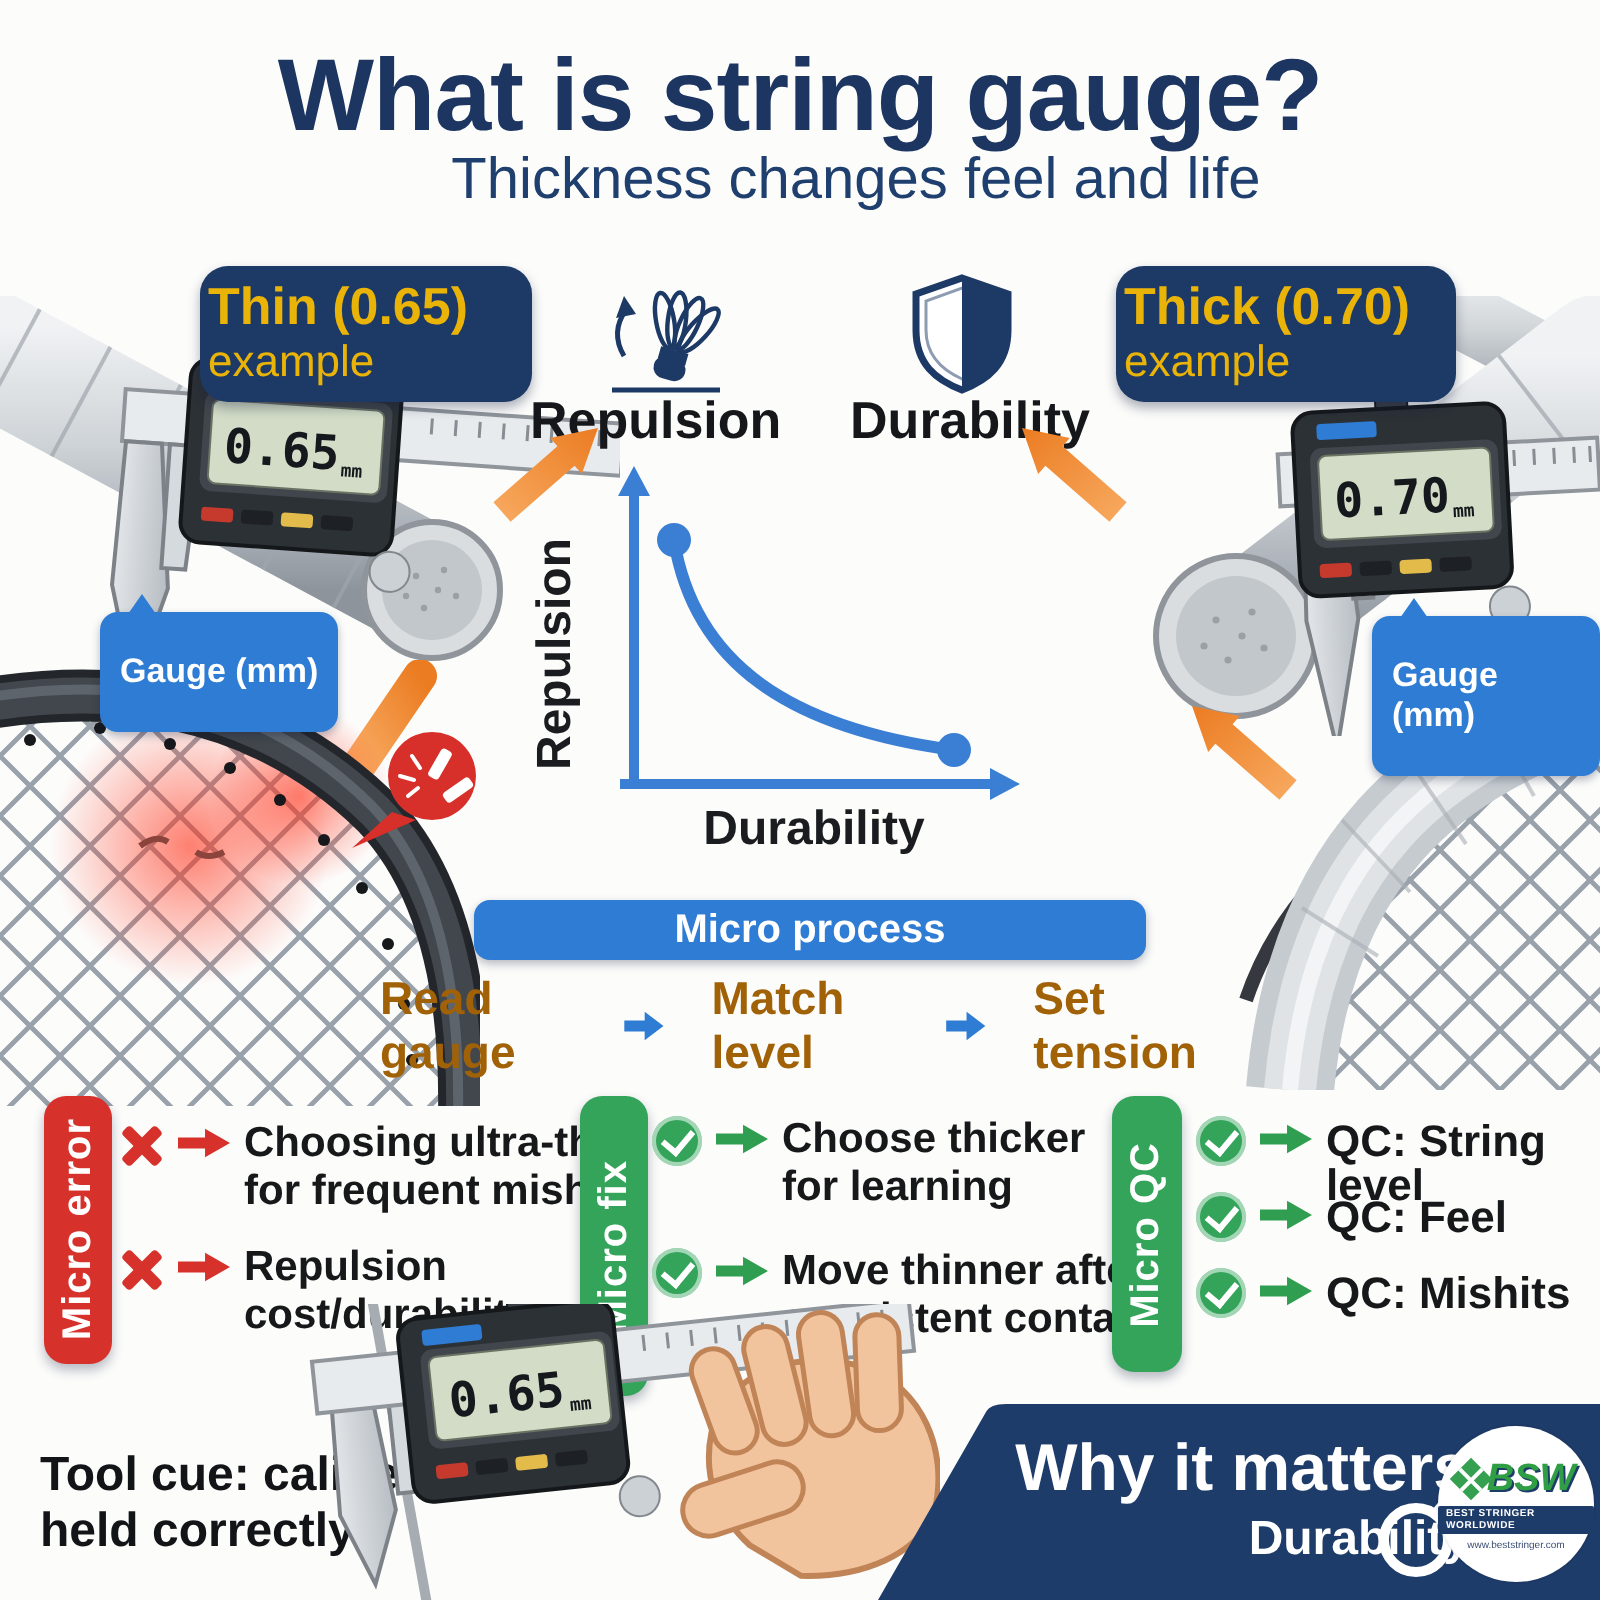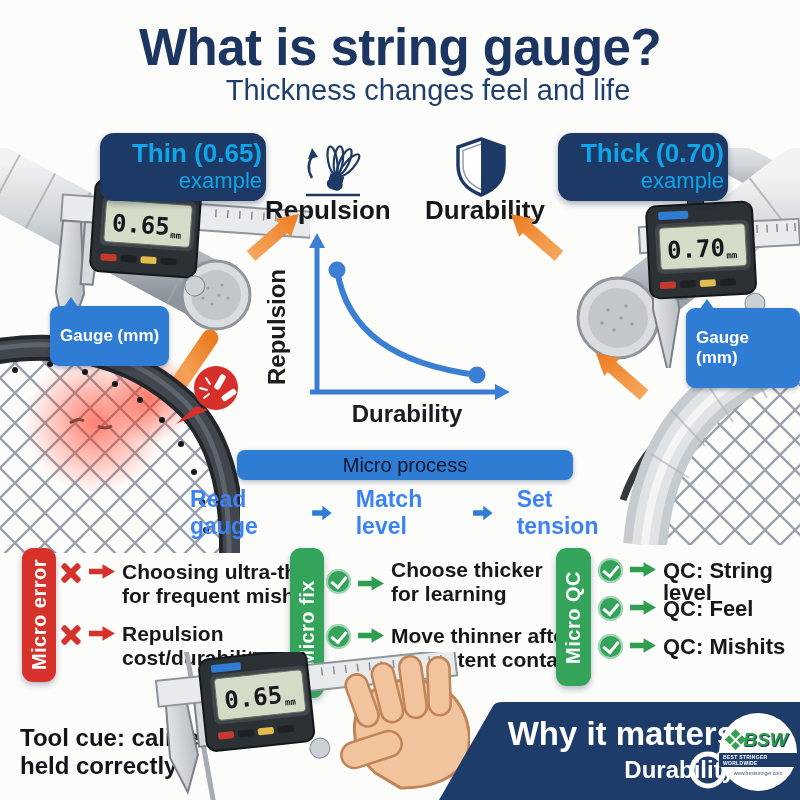"Thin (0.65)" .example-pill { color: #0ea5e9 -> #eab308; text-align: right -> left }
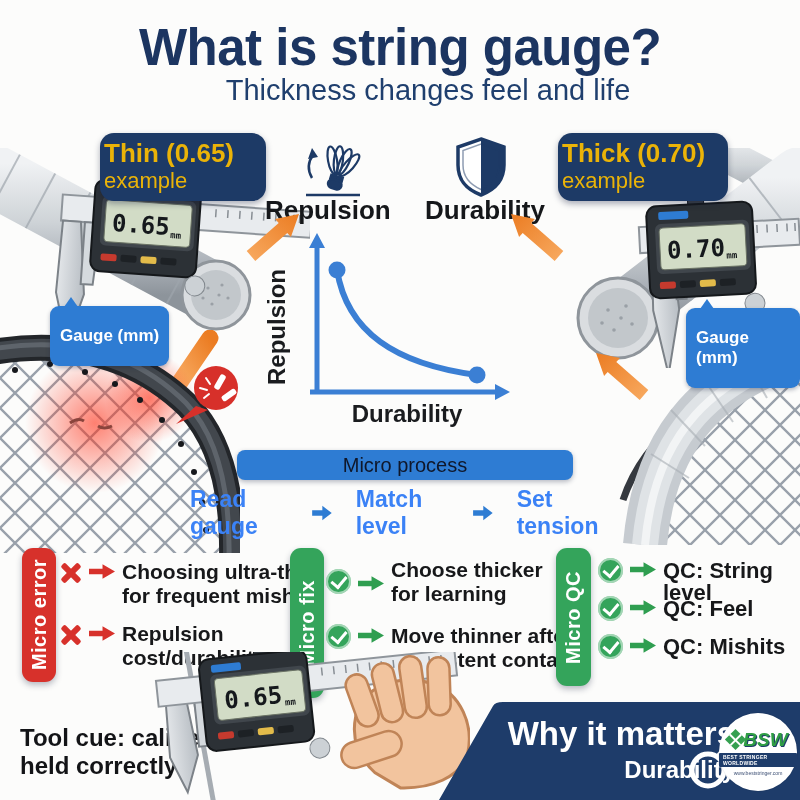"Micro process" .banner { color: #0f172a -> #ffffff; font-weight: 400 -> 700 }
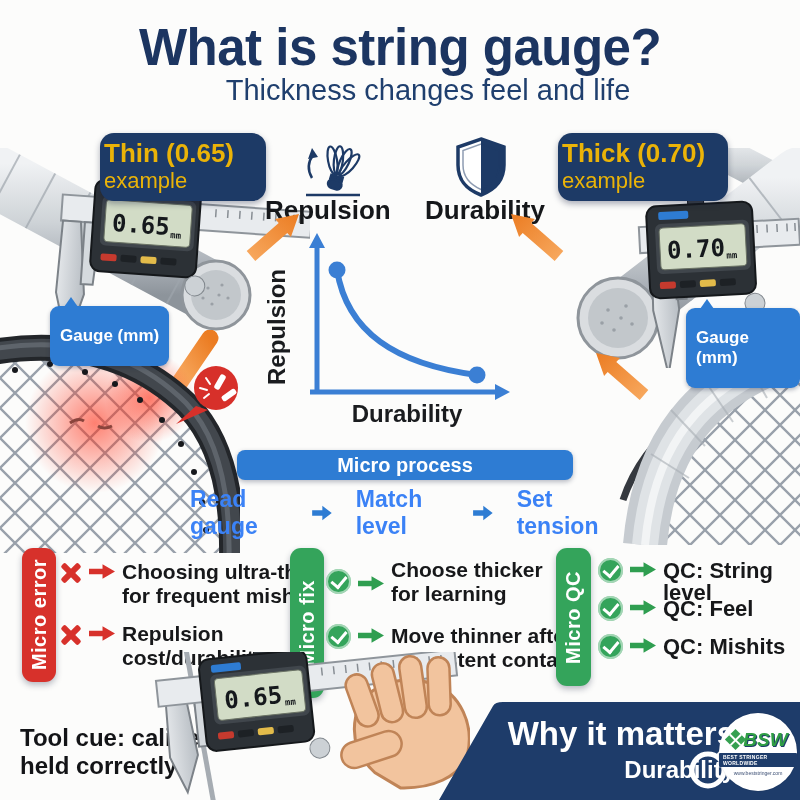"Read gauge" .steps-row { color: #3b82f6 -> #a16207 }
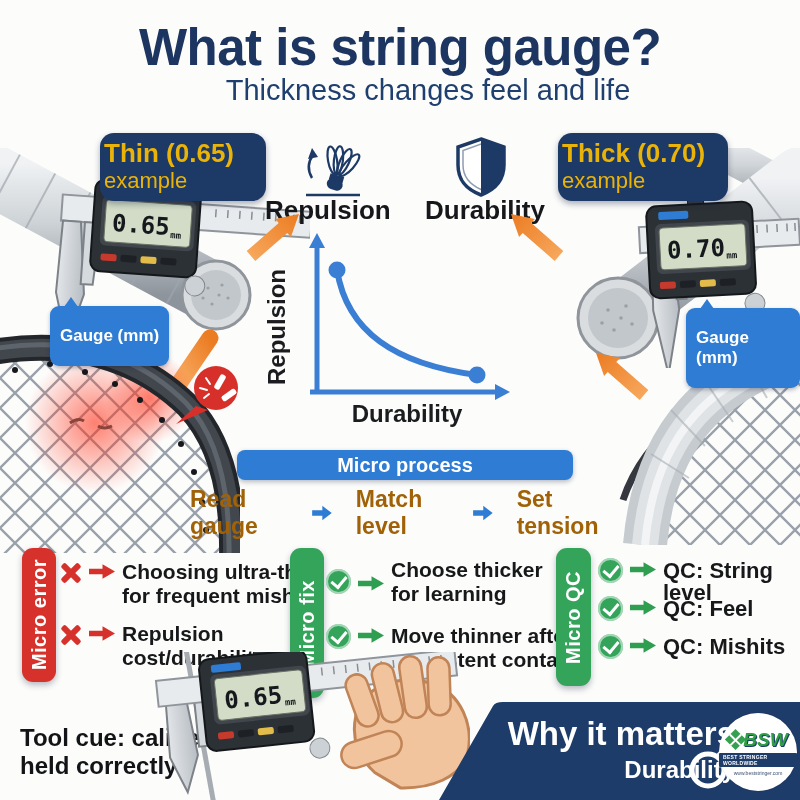"Choose thicker" div.abs { align-items: center -> none }
